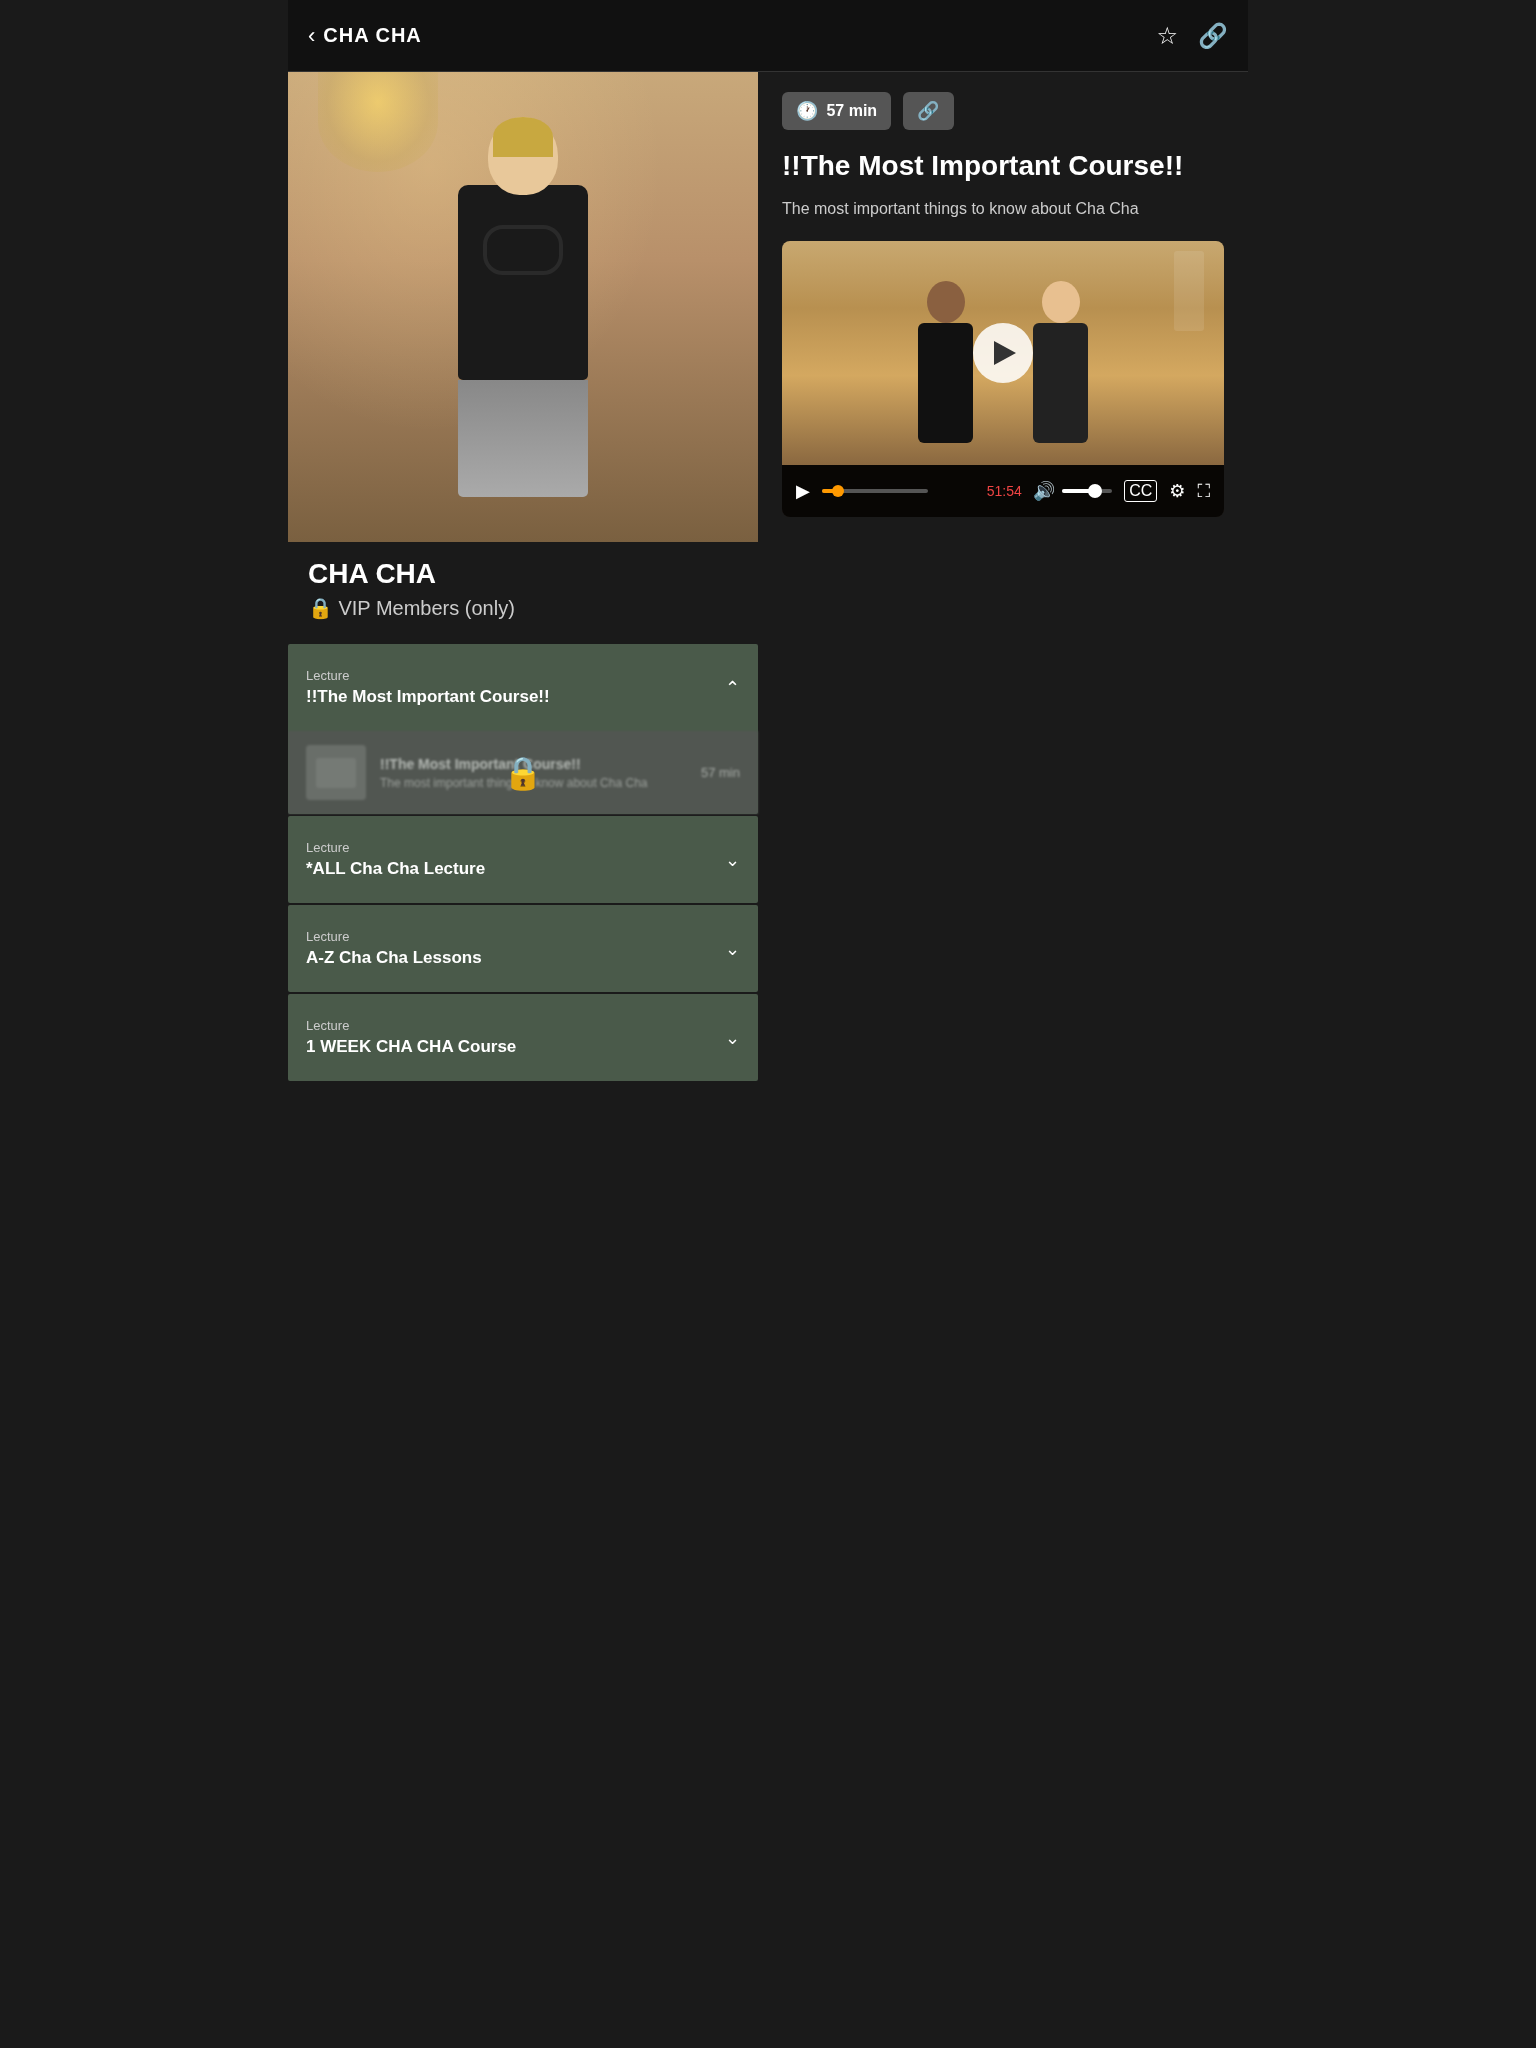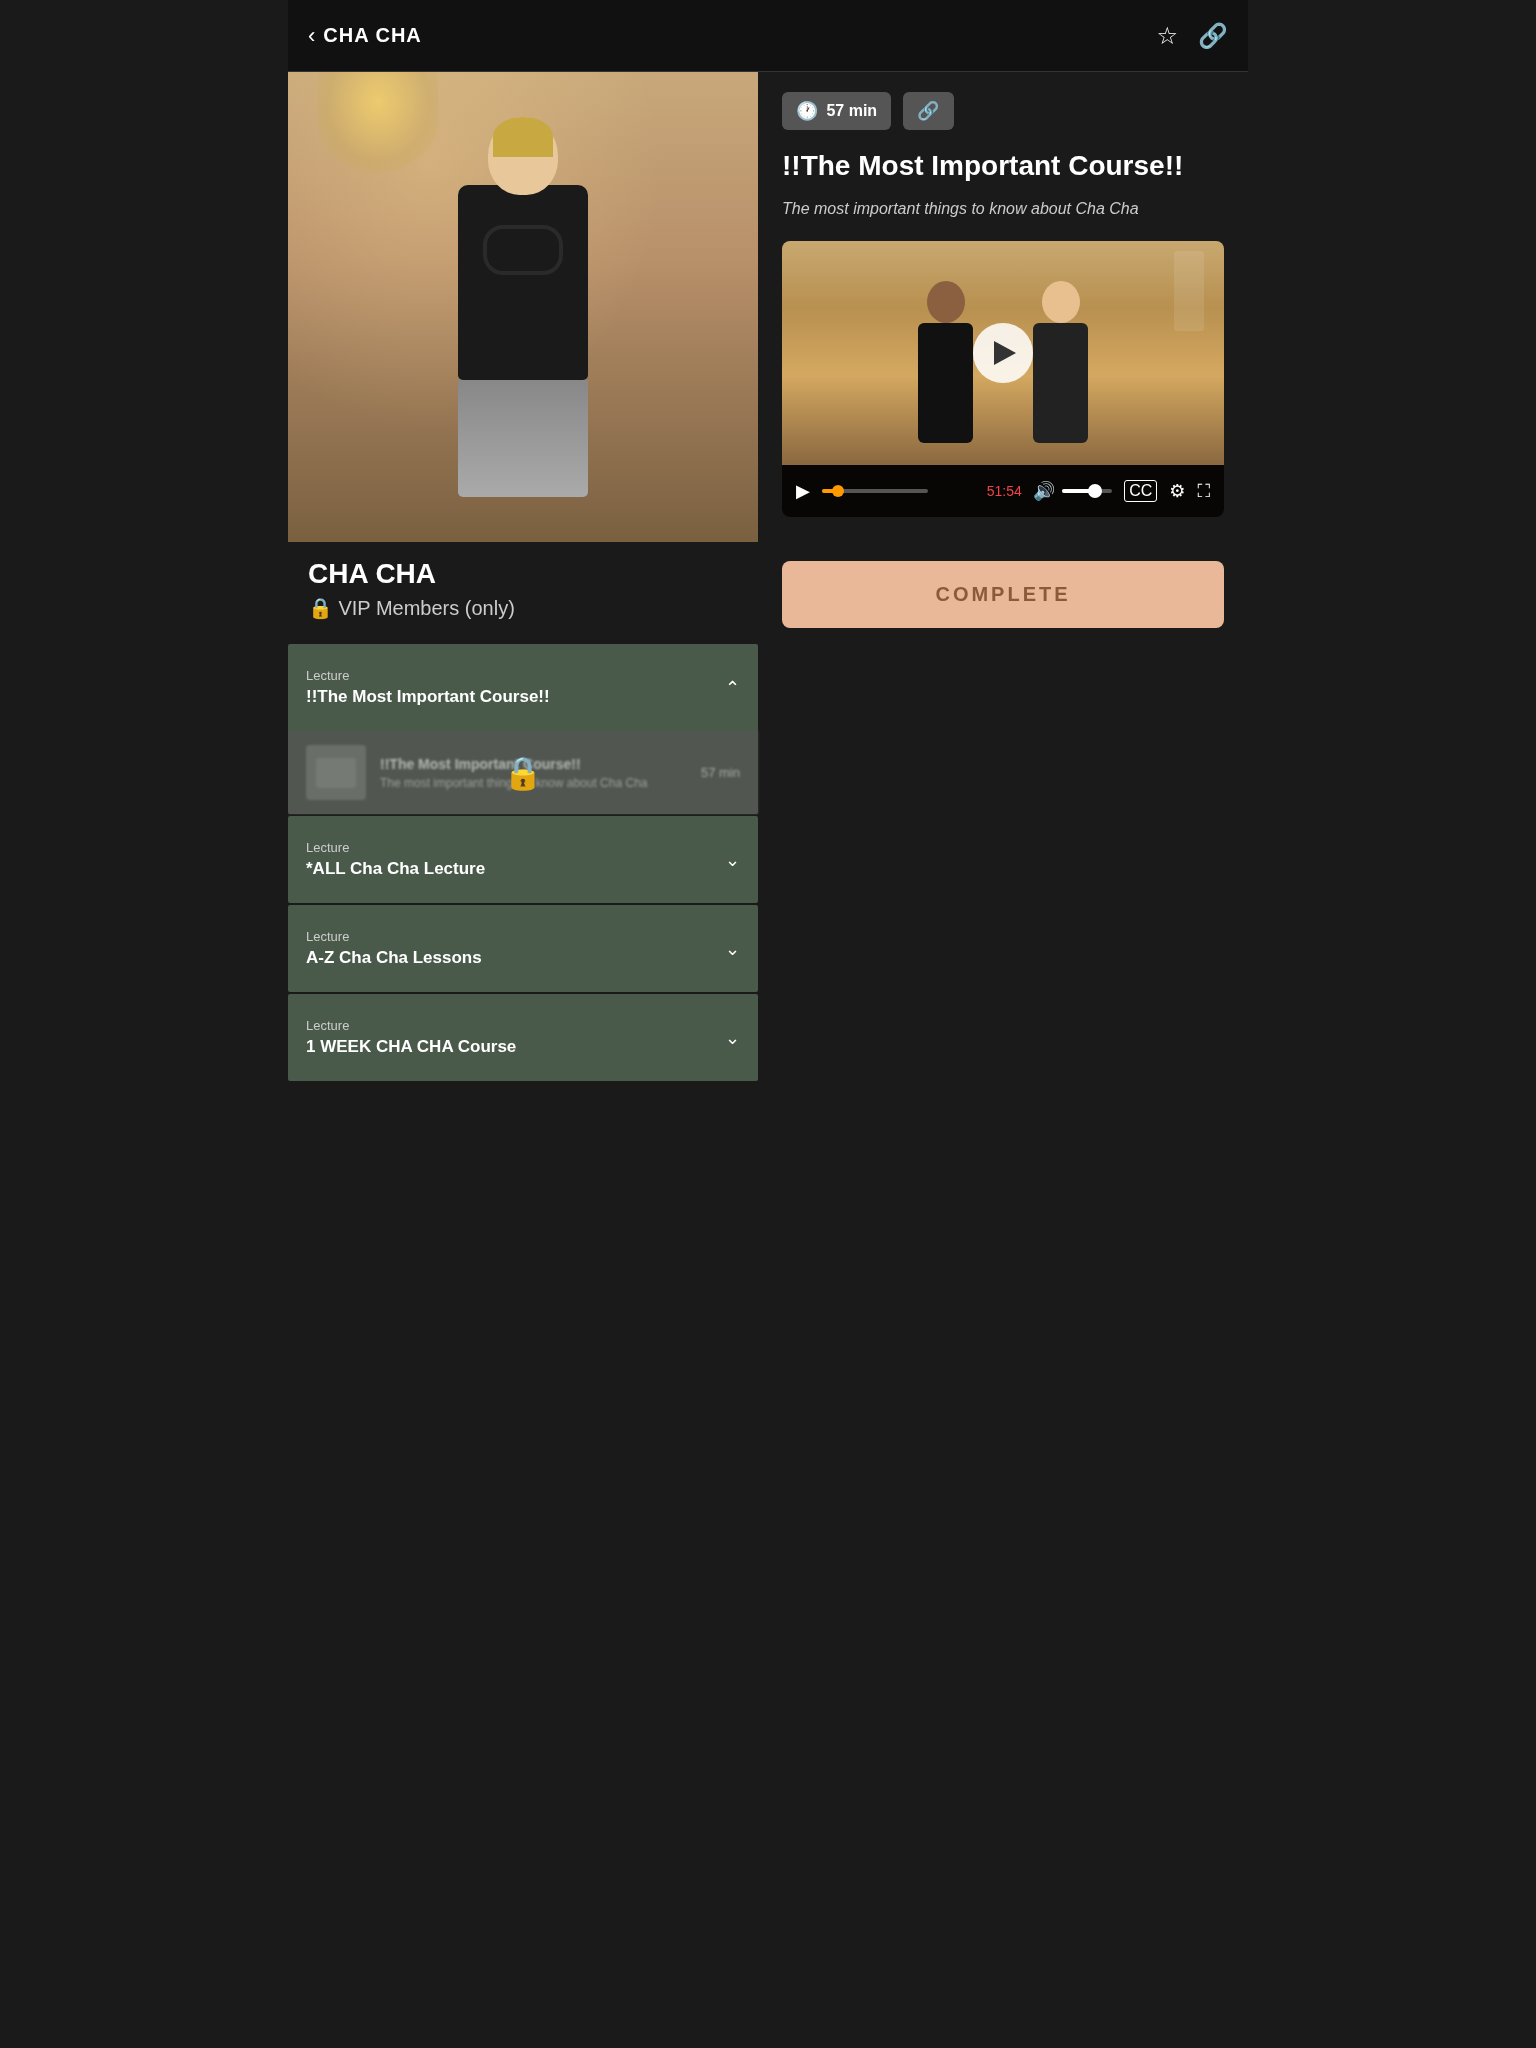"The most important things to" .video-description { font-style: italic -> none }
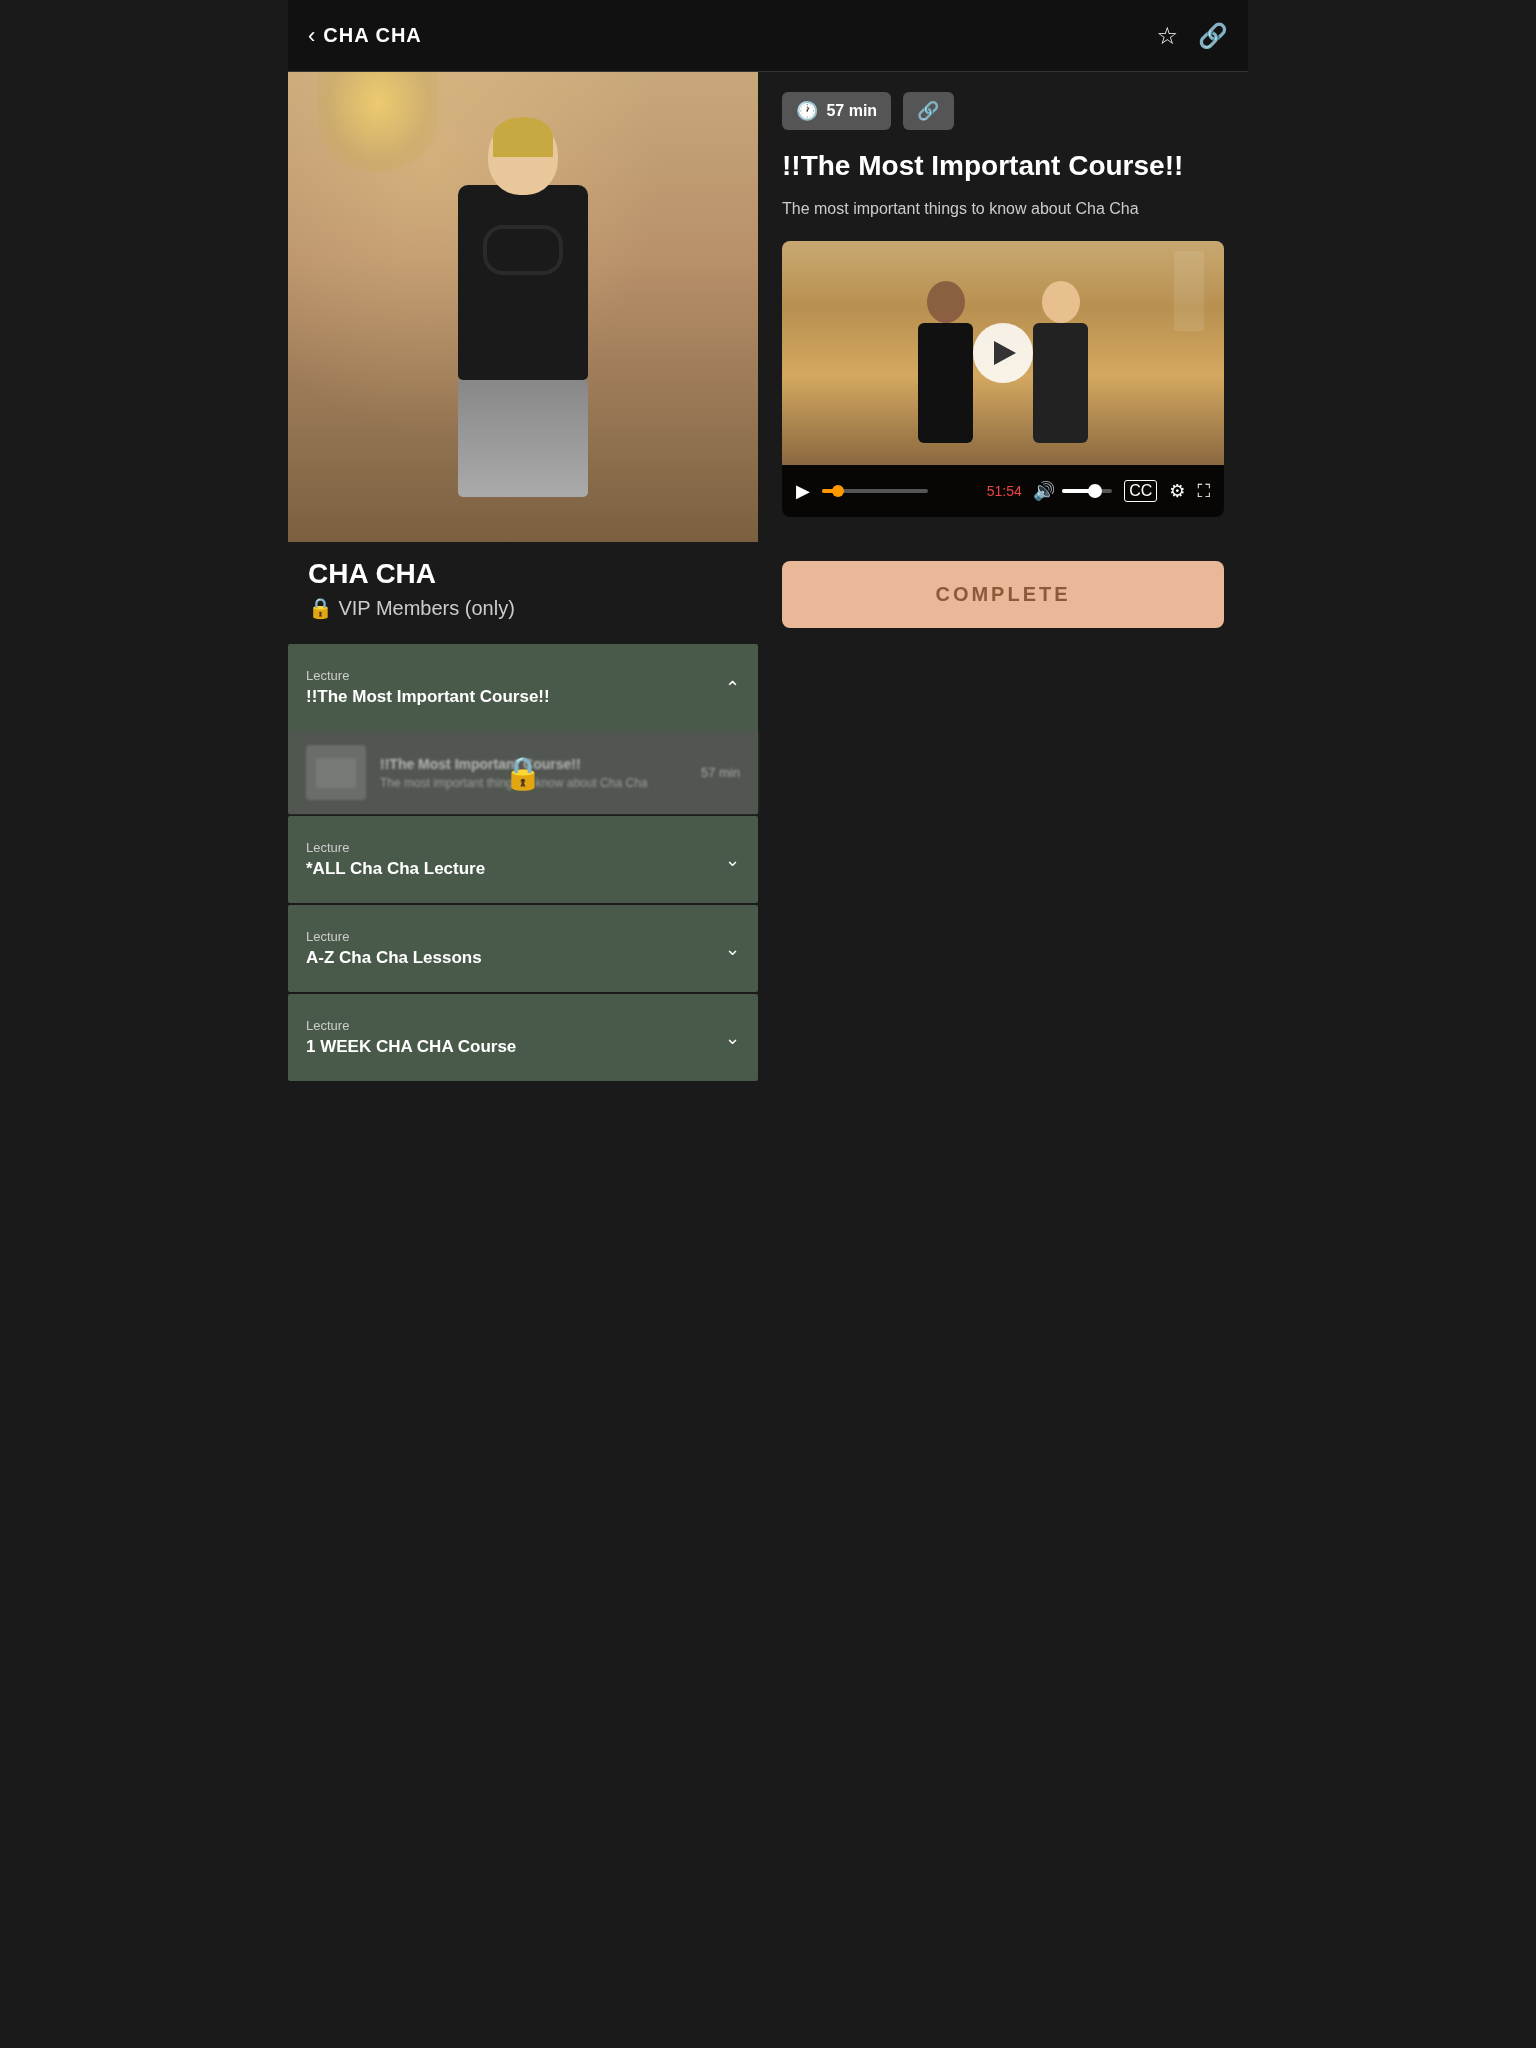"COMPLETE" button.complete-button { html: <button>COMPLETE</button> -> none }
